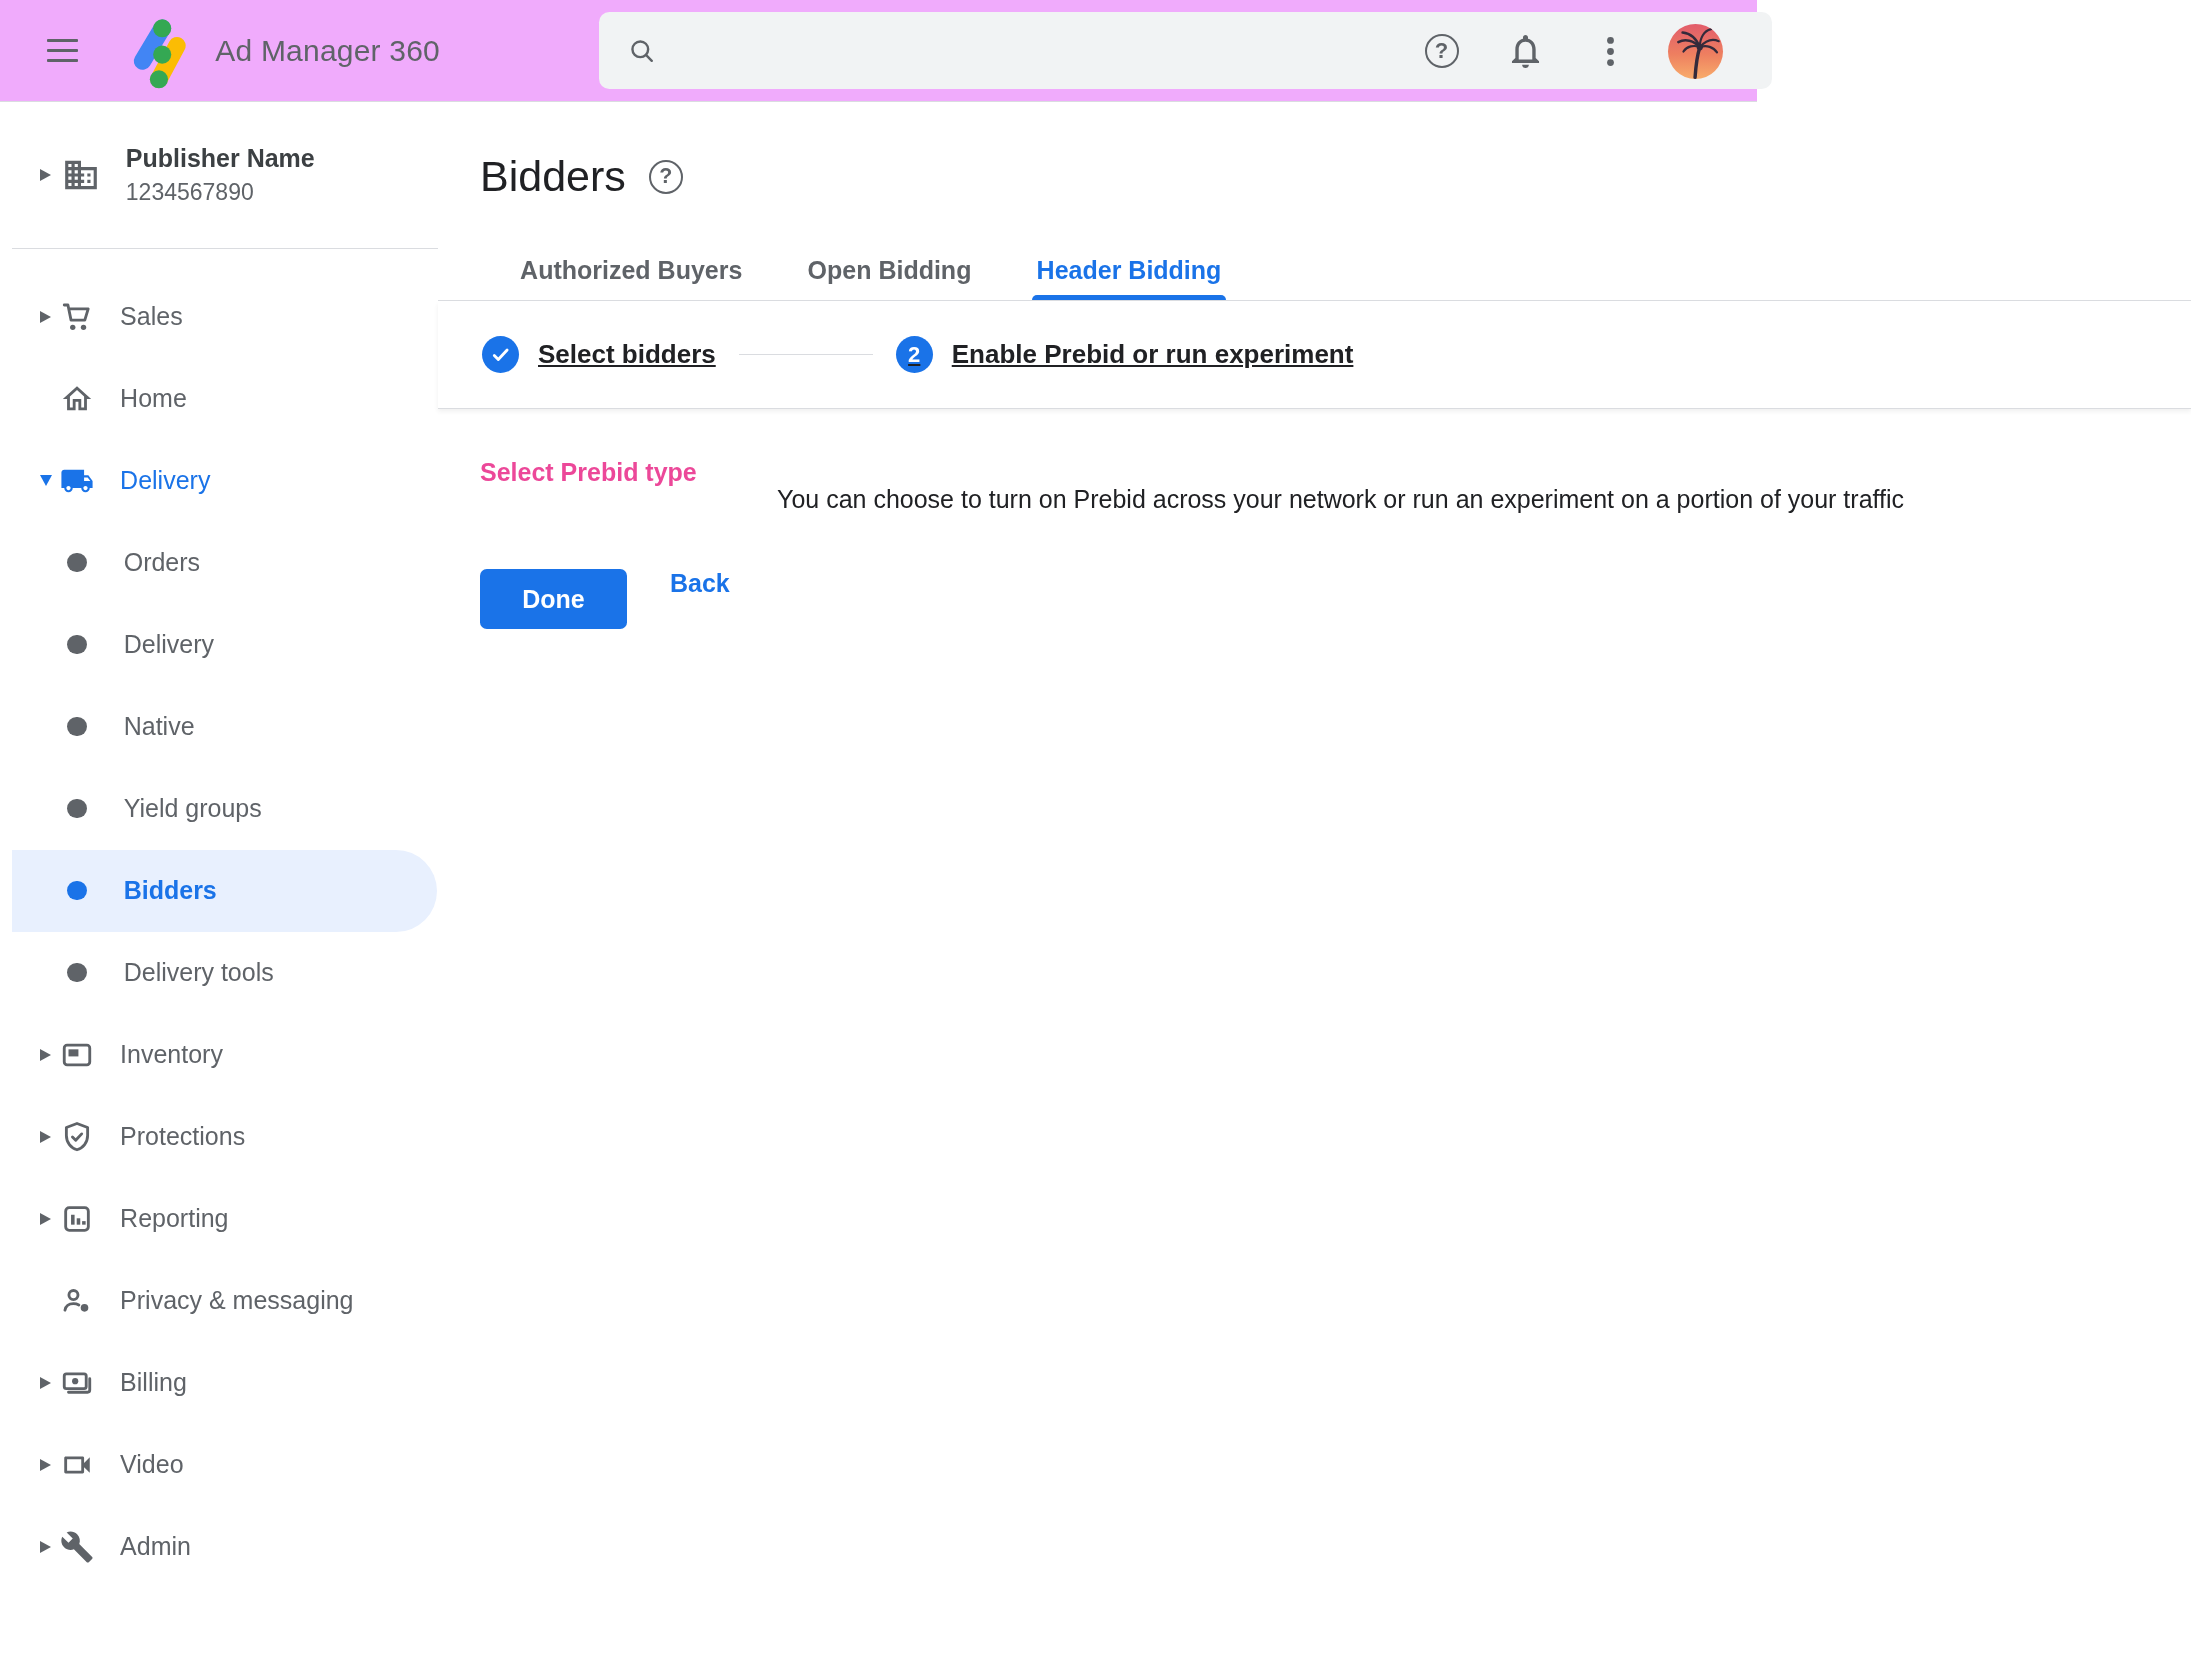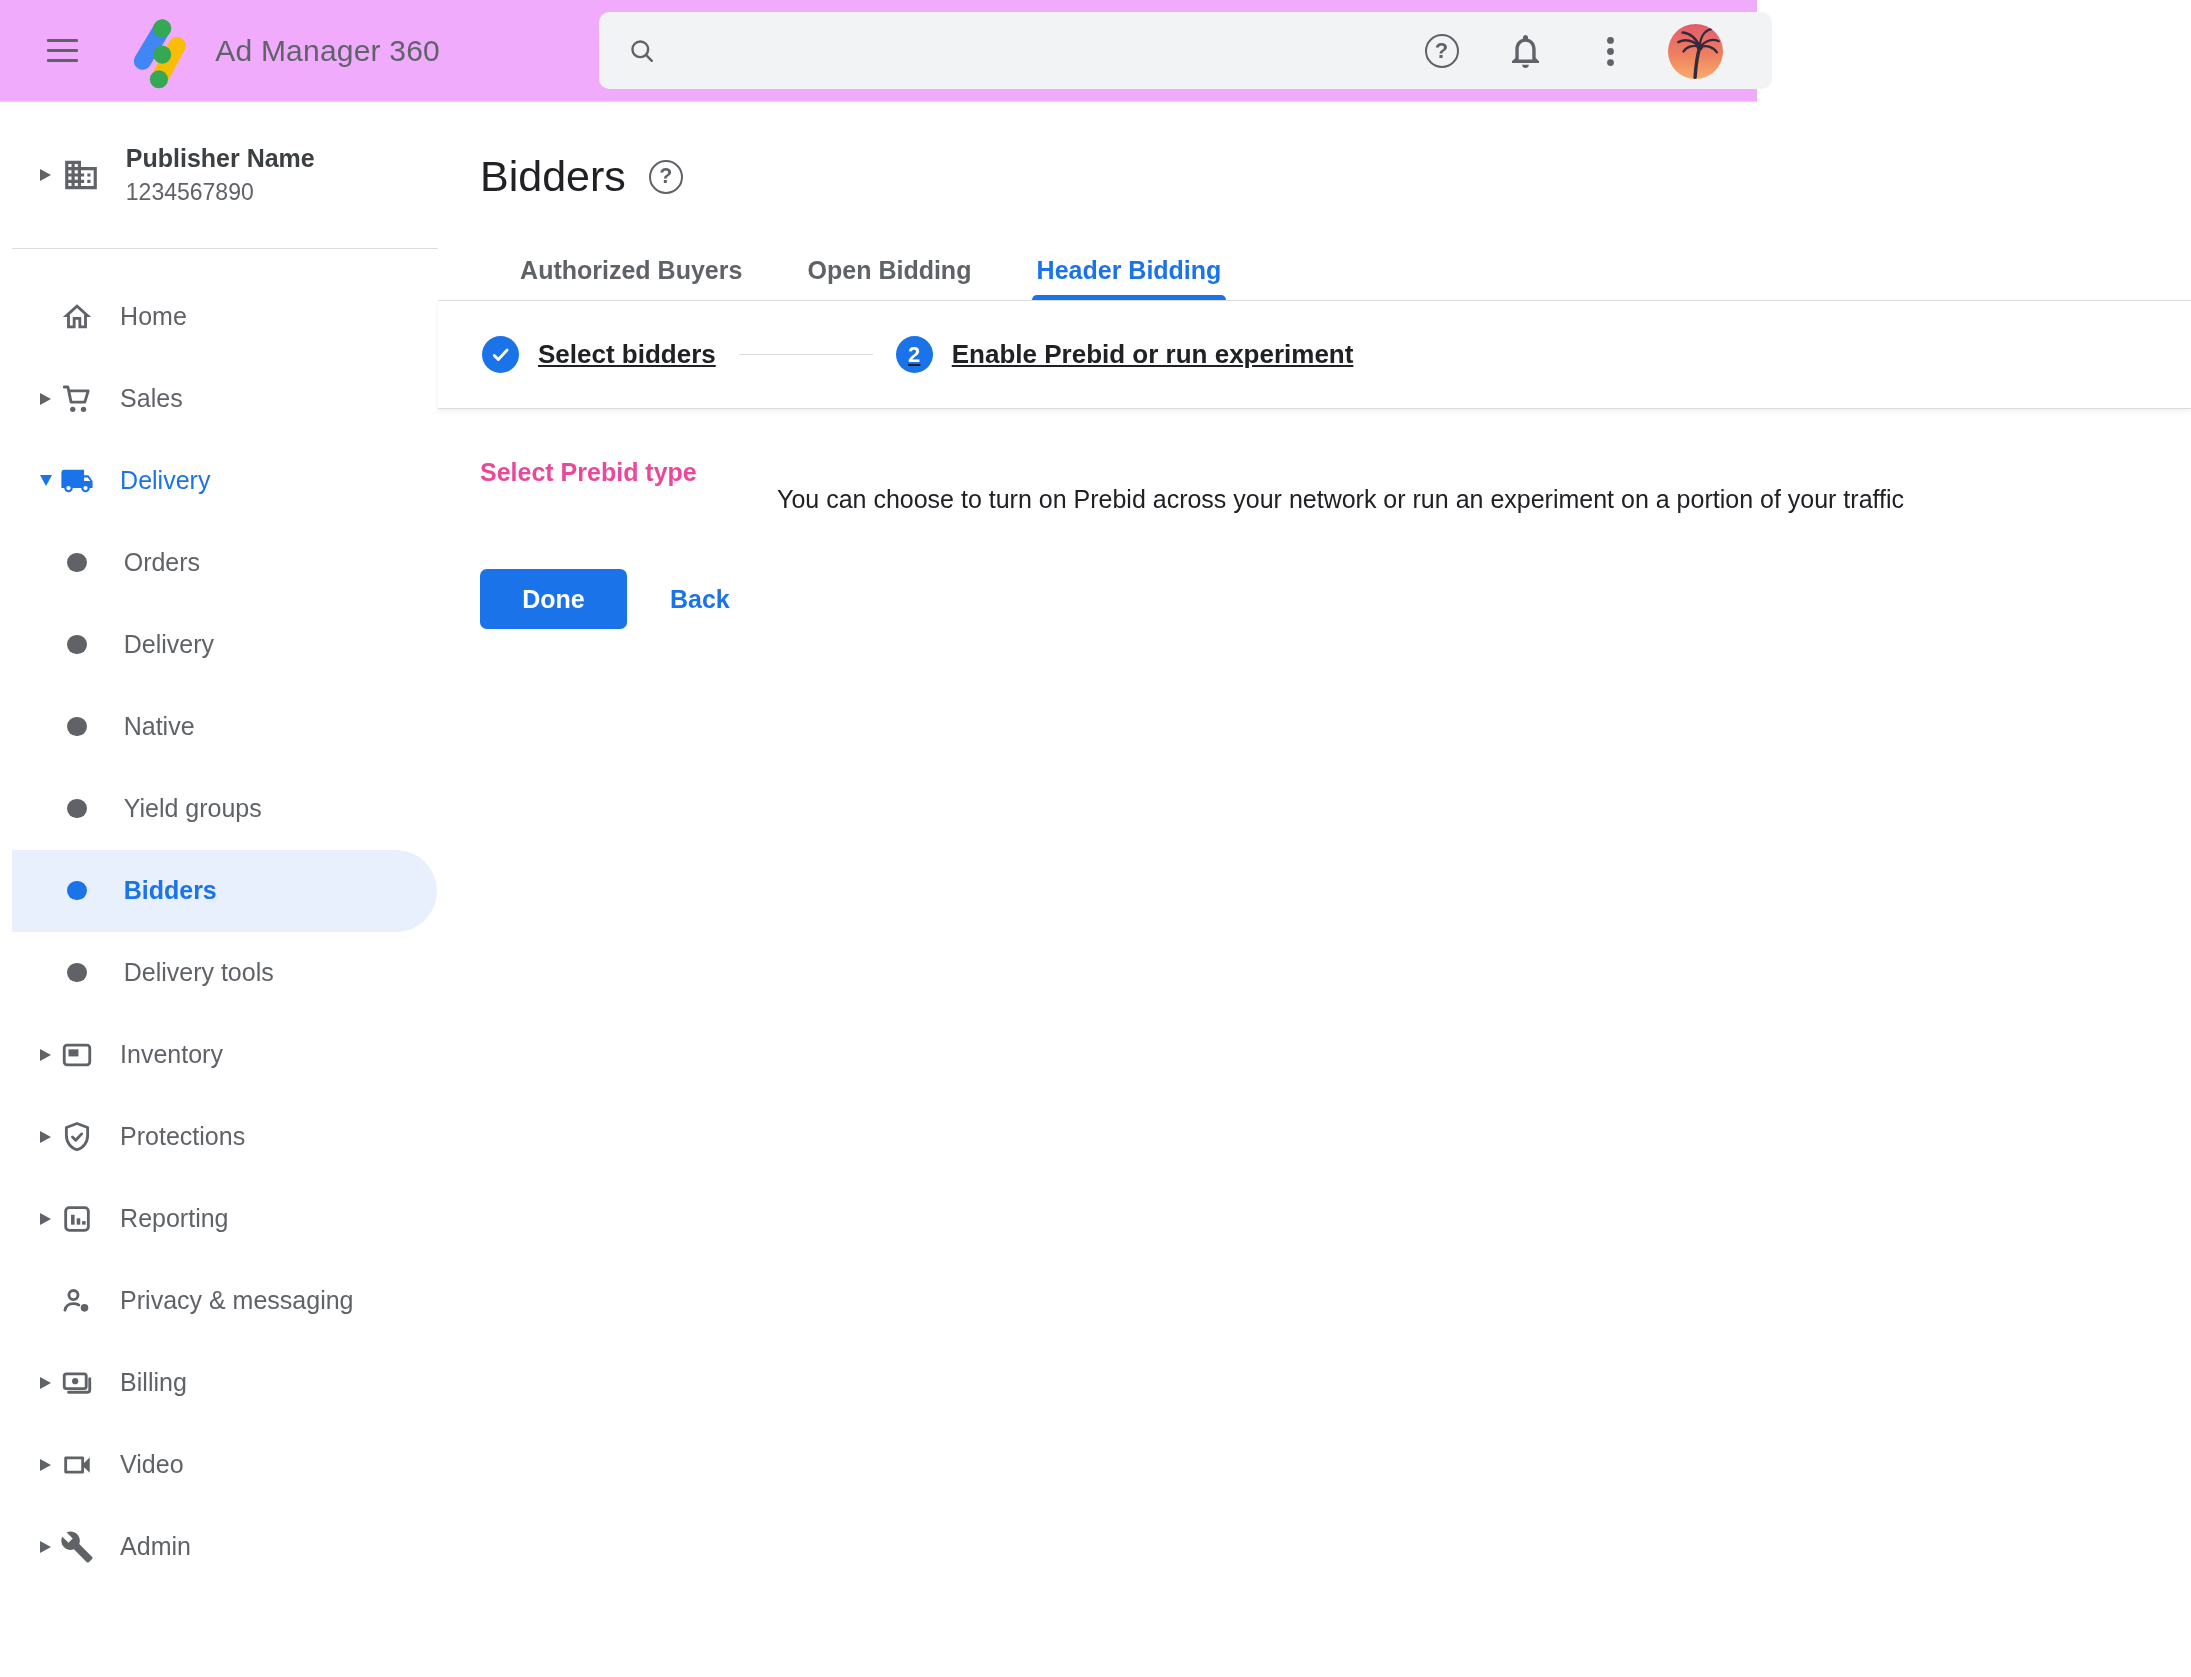"Home" div.nav-item { order: before "Sales" -> after "Sales" }
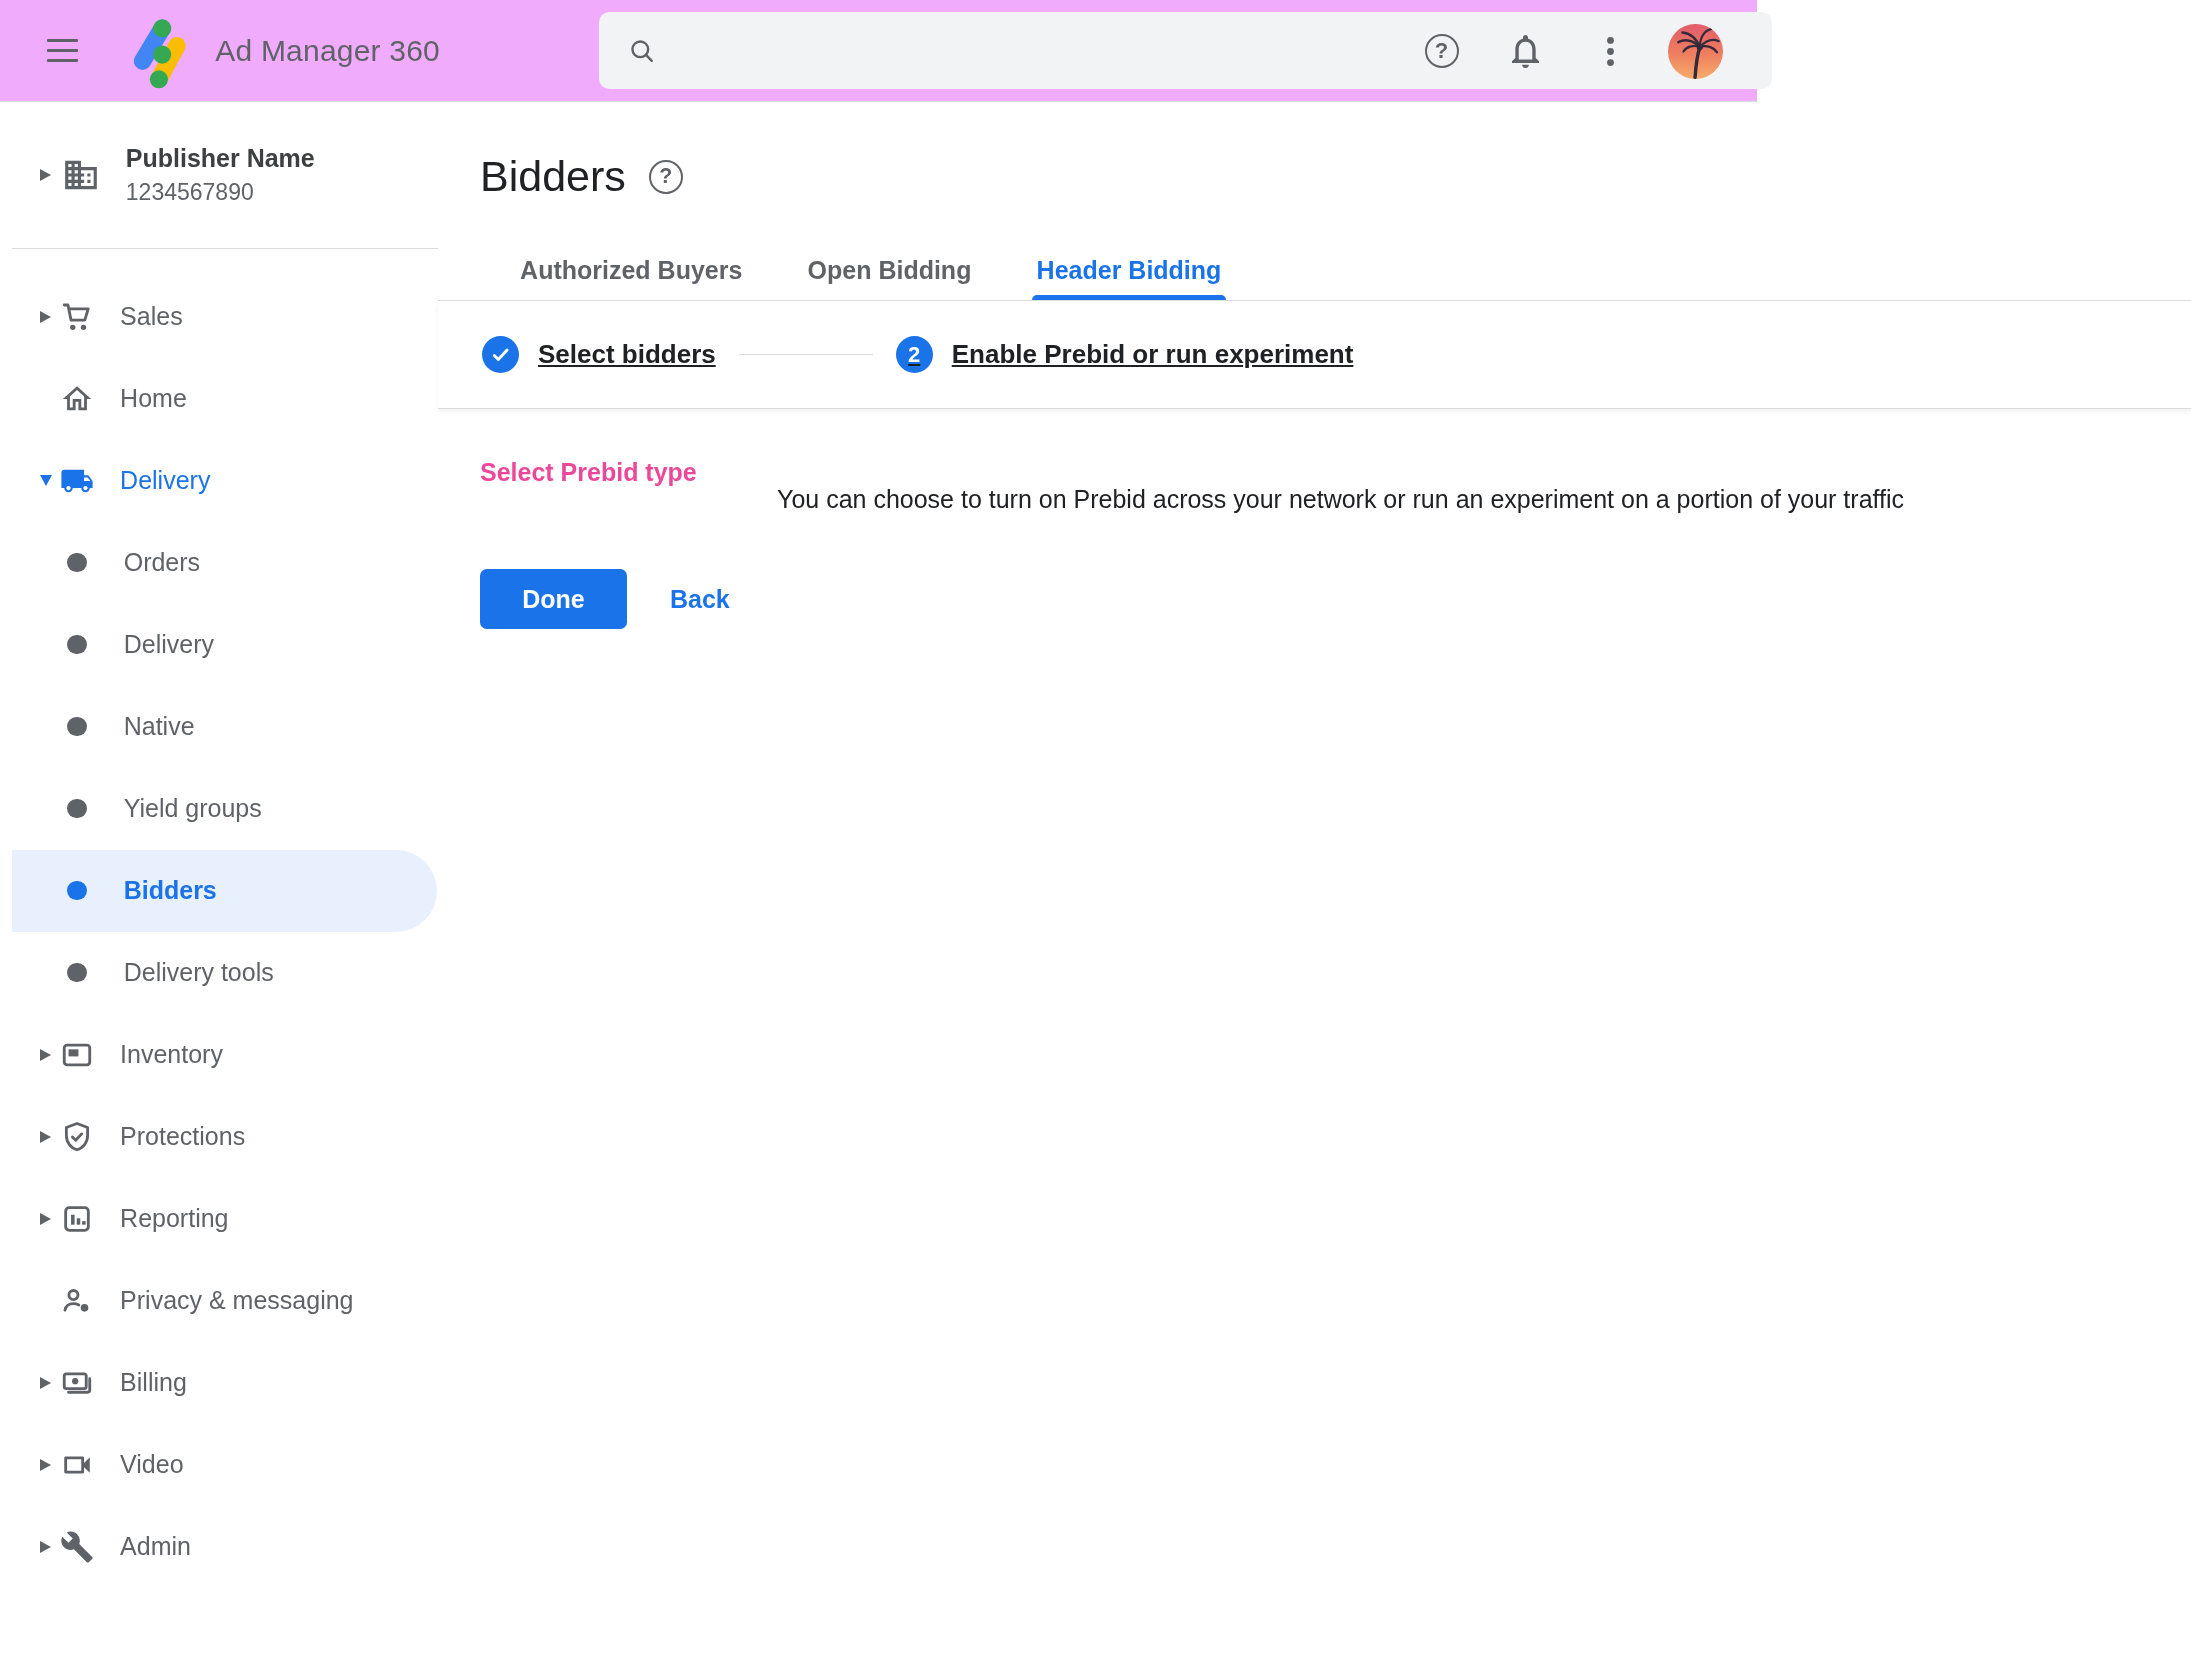"Done" .actions { align-items: center -> flex-start }
